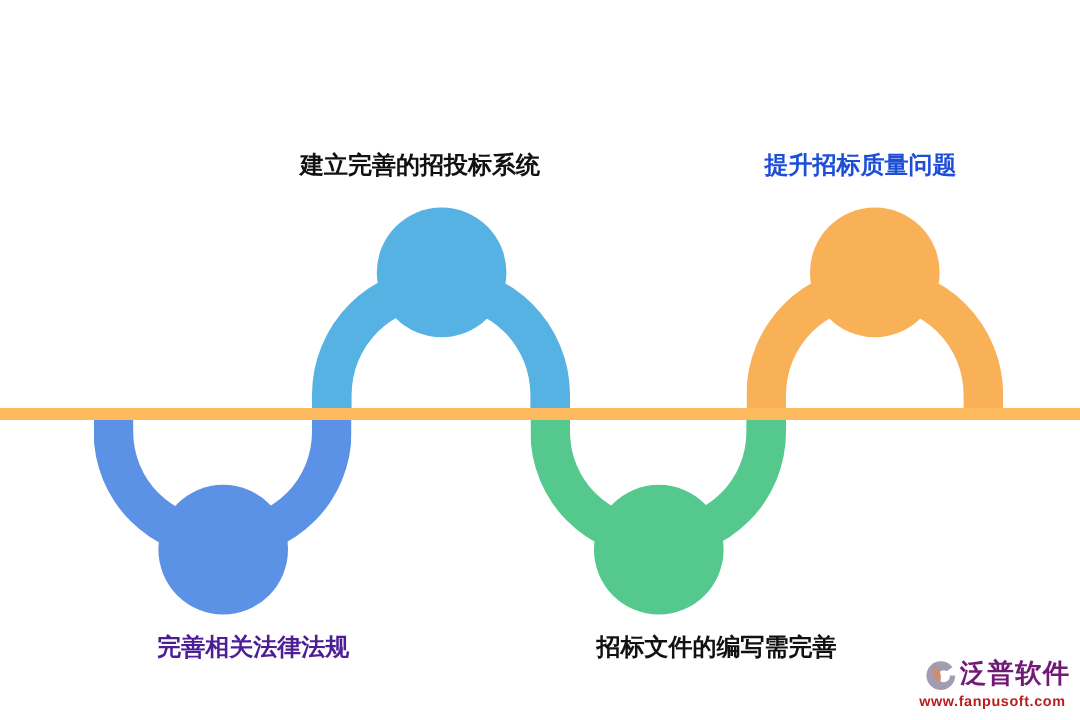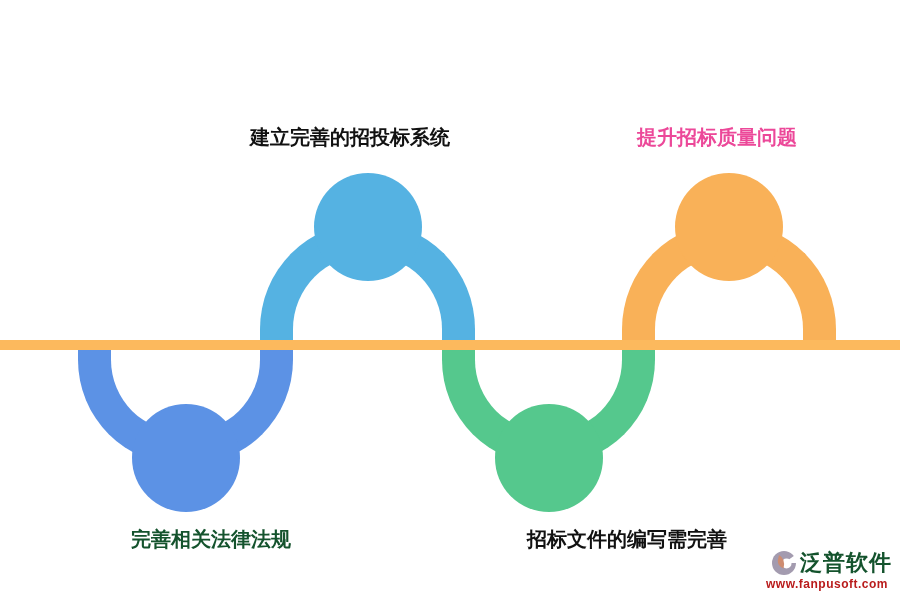"提升招标质量问题" div.label { color: #ec4899 -> #1d4ed8 }
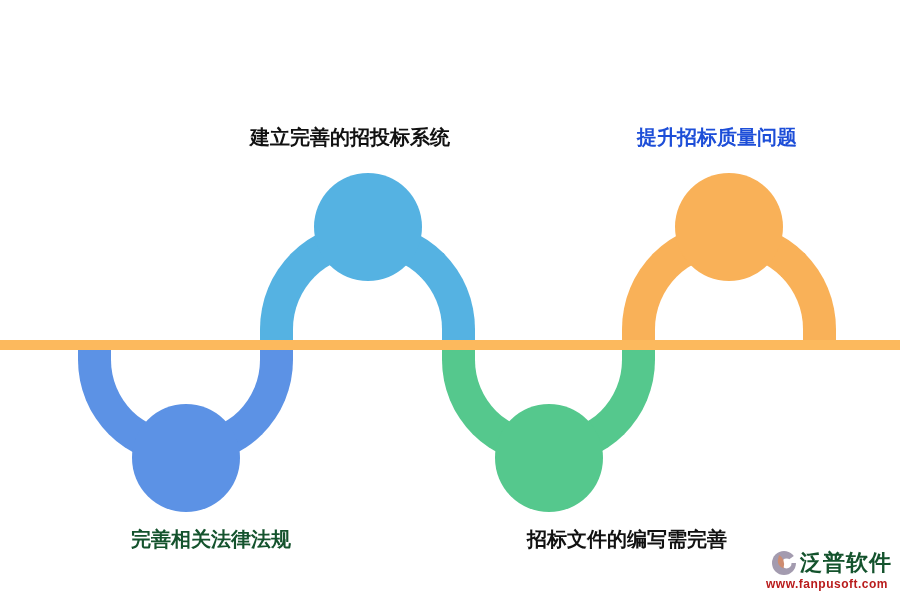"完善相关法律法规" div.label { color: #14532d -> #4c1d95 }
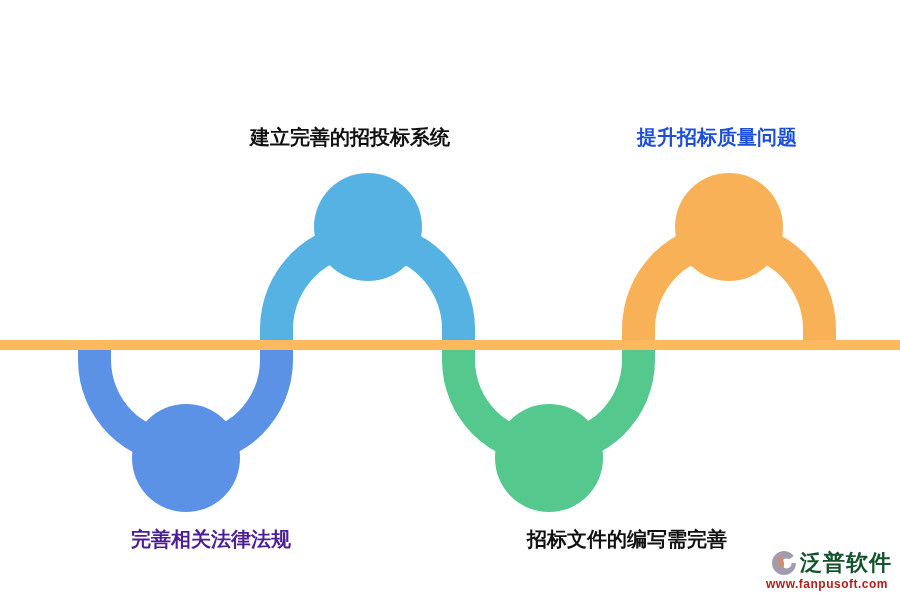"招标文件的编写需完善" div.label { margin-left: 30px -> none }
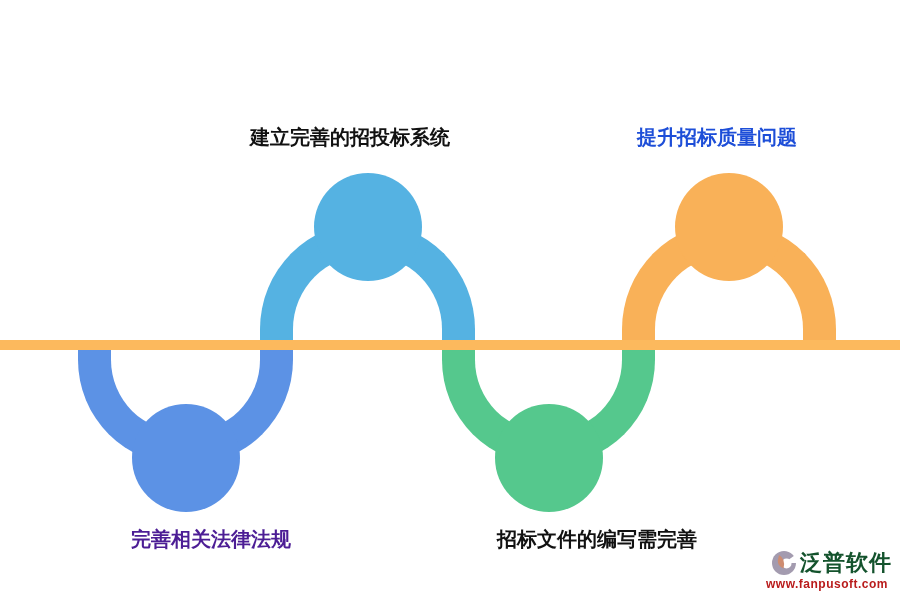"泛普软件" span.wm-brand { color: #14532d -> #701a75; font-family: none -> Liberation Mono, monospace }
